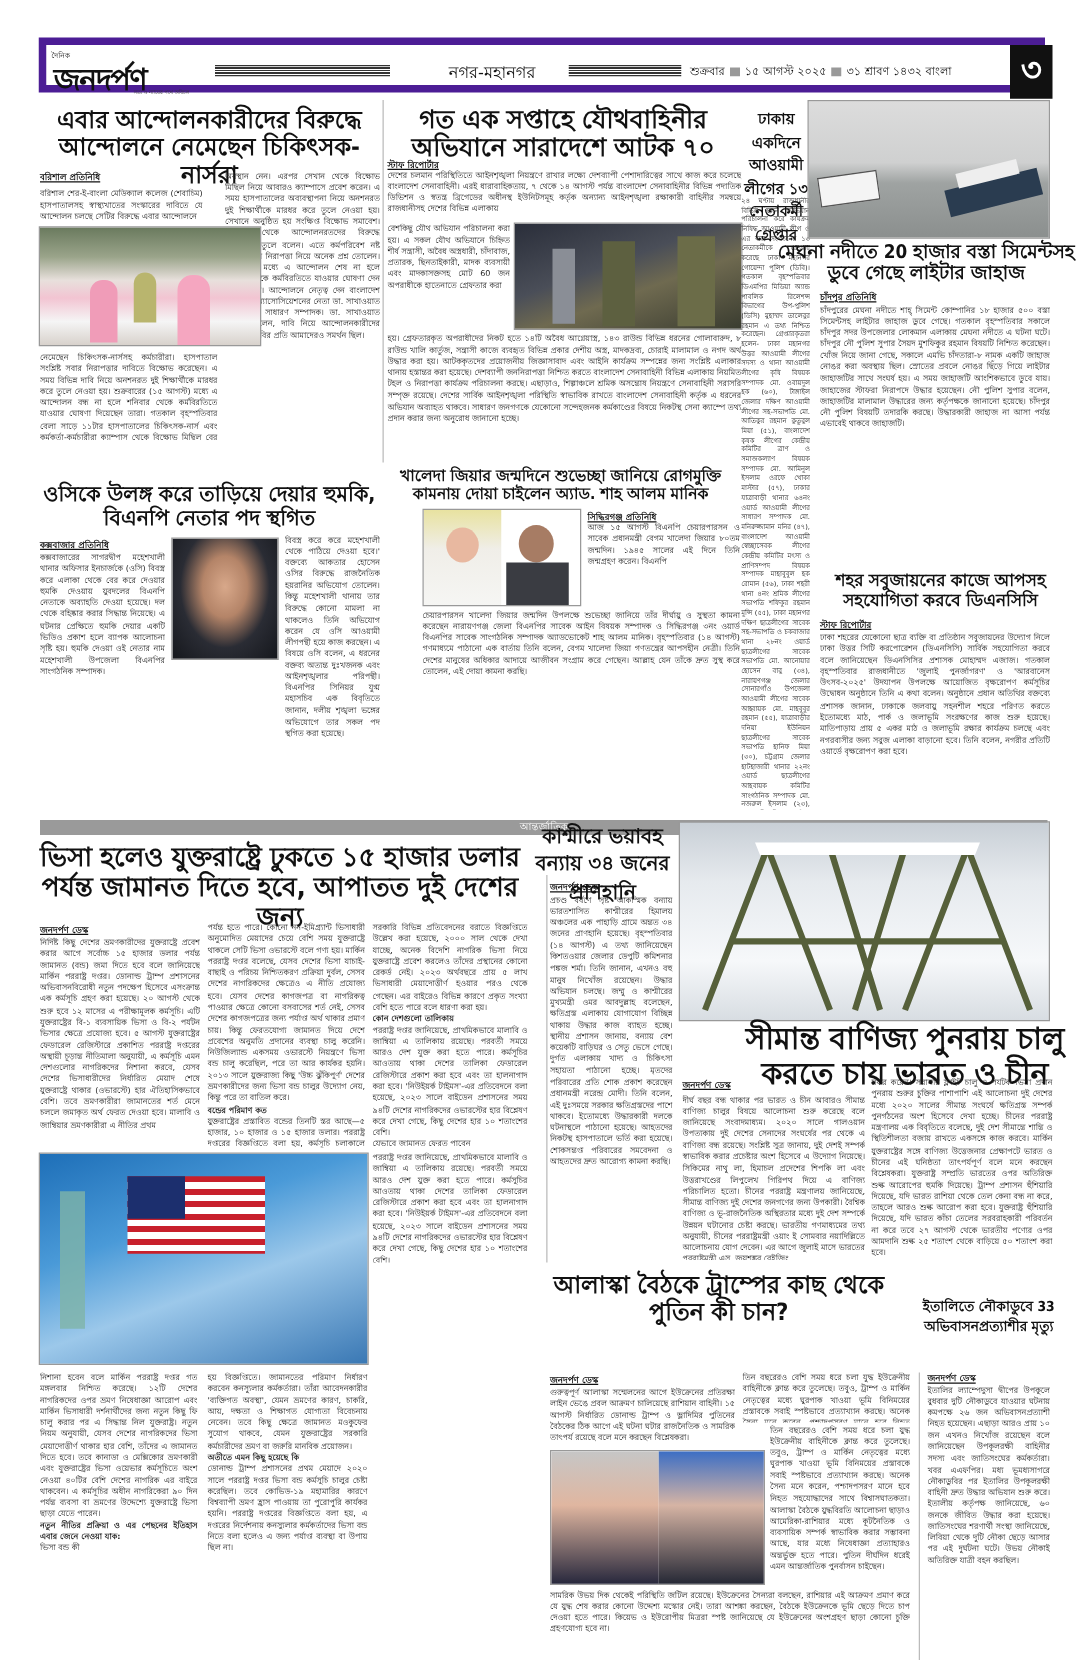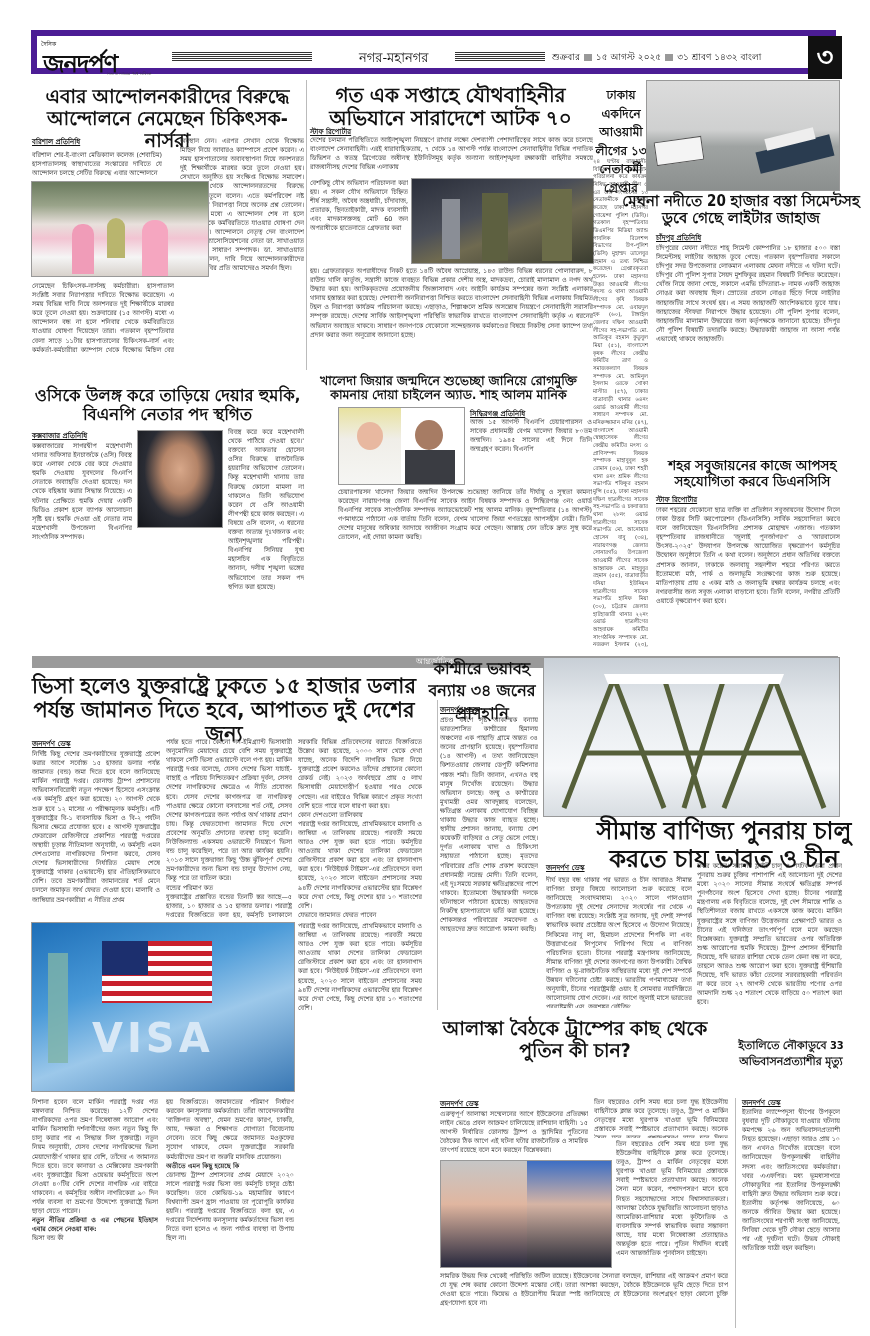"কোন দেশগুলো তালিকায়" div.body { font-weight: normal -> bold }
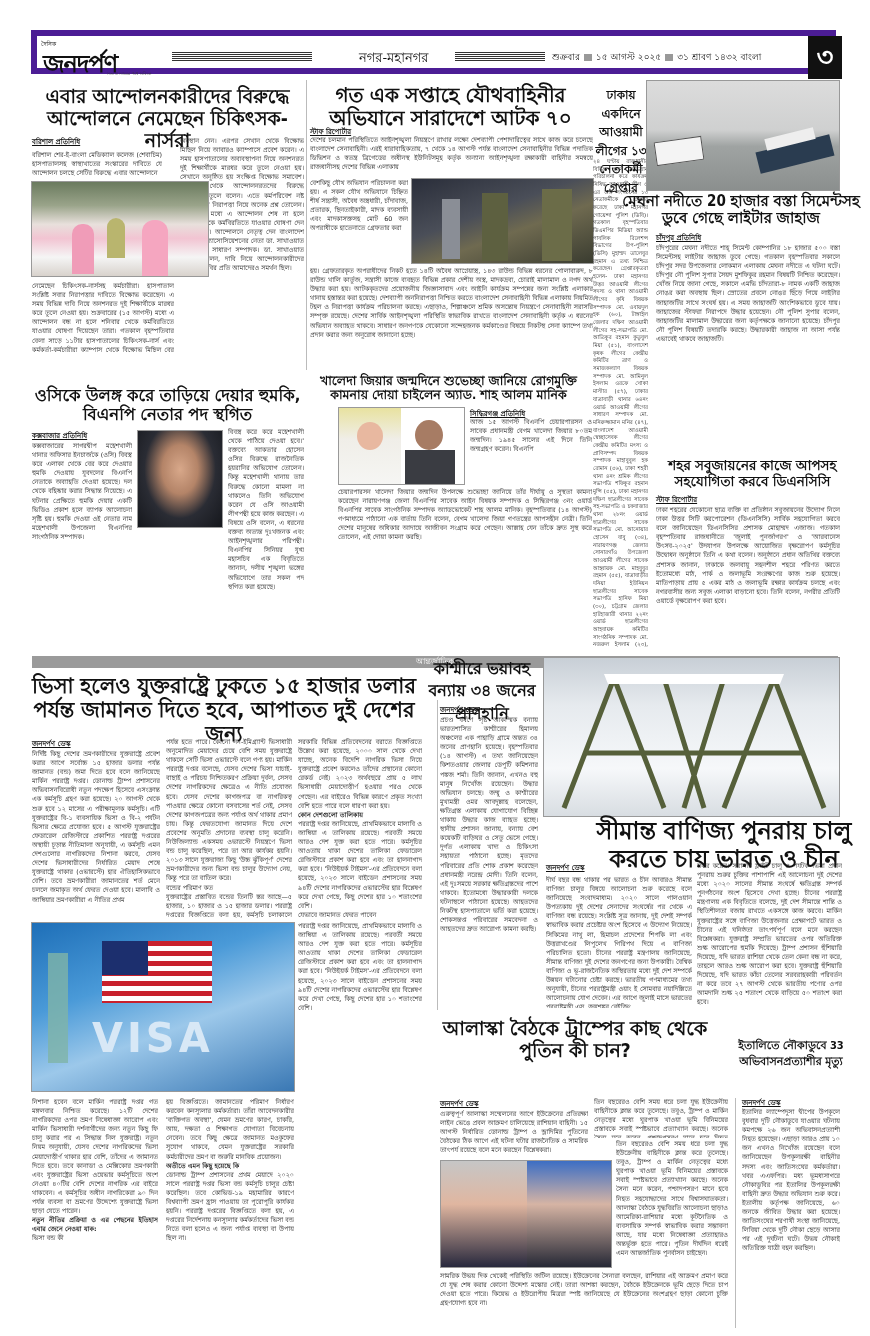"বন্ডের পরিমাণ কত" div.body { font-weight: normal -> bold }
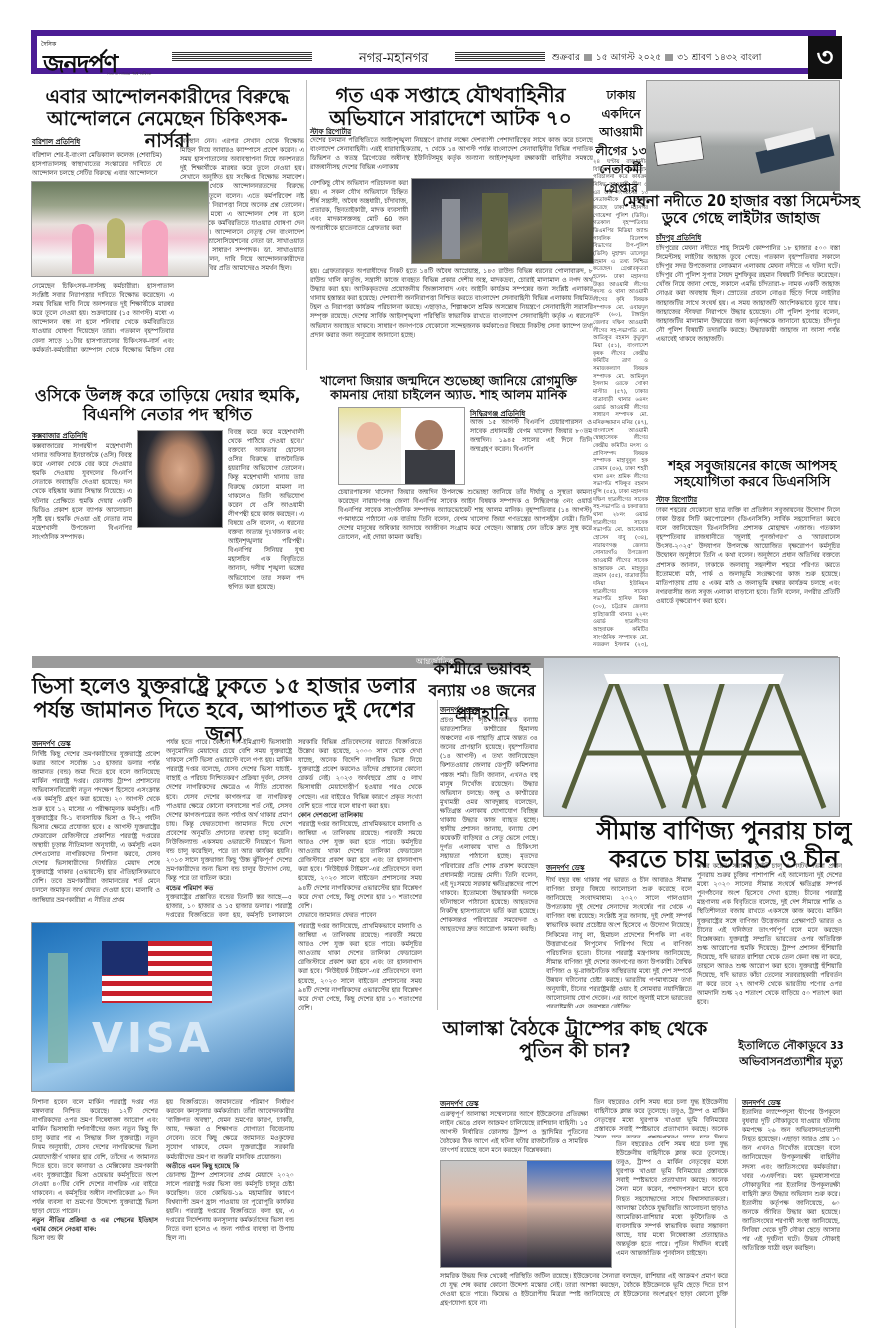"VISA" div.abs { html: <div>VISA</div> -> none }
